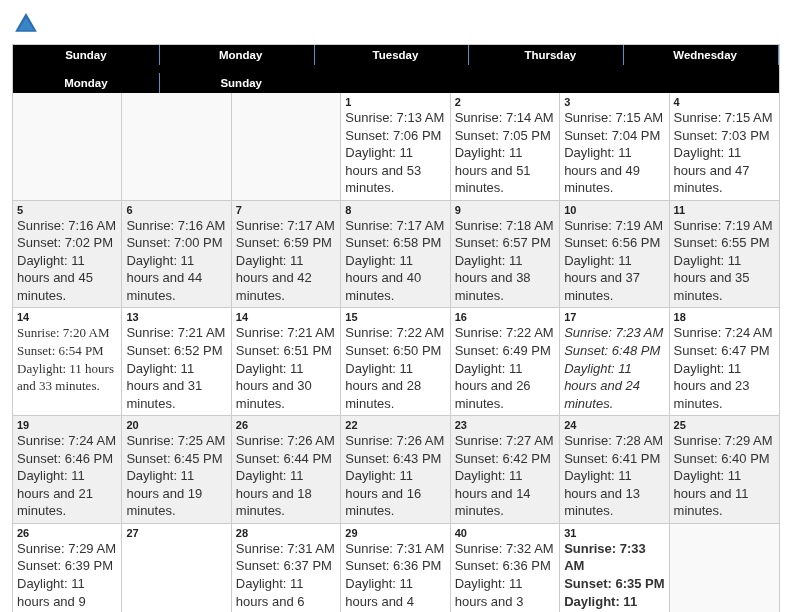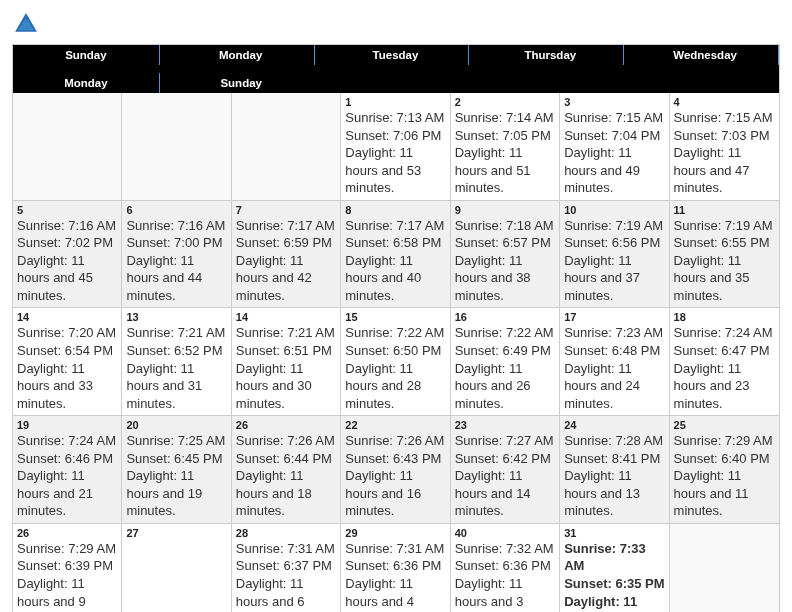"Sunrise: 7:20 AM" div.day-info { font-family: none -> Liberation Serif, serif }
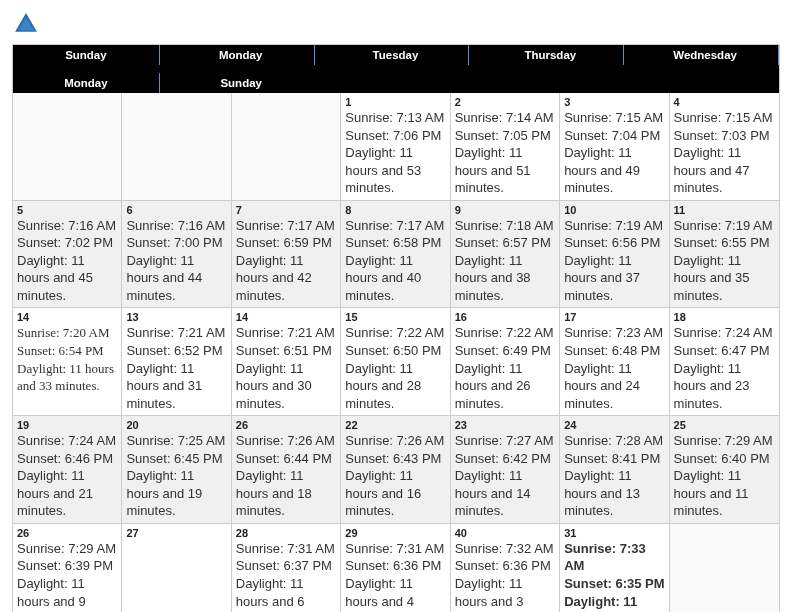"Sunrise: 7:23 AM" div.day-info { font-style: none -> italic }
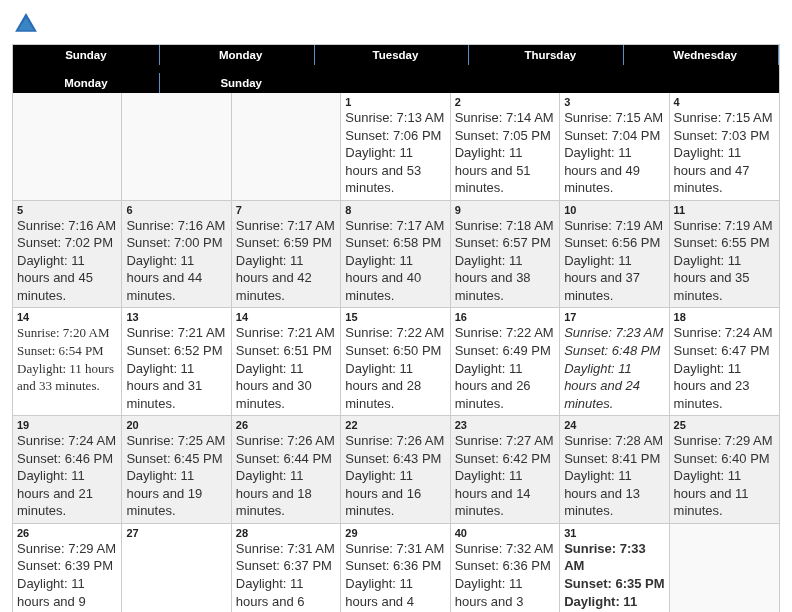"Sunrise: 7:28 AM" div.day-info { text: 8:41 -> 6:41 }
